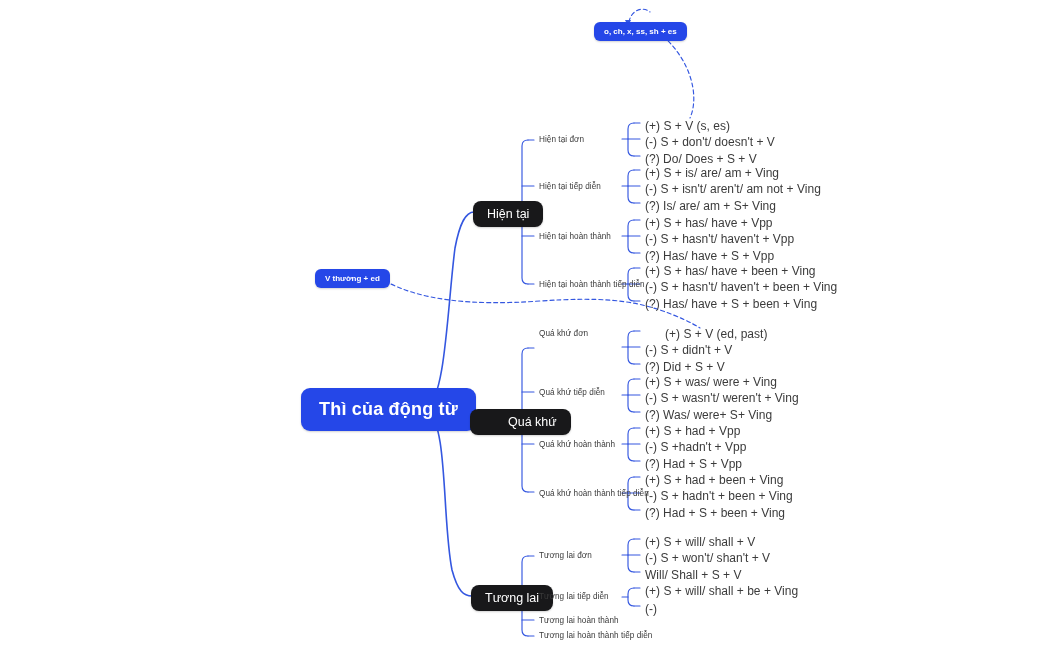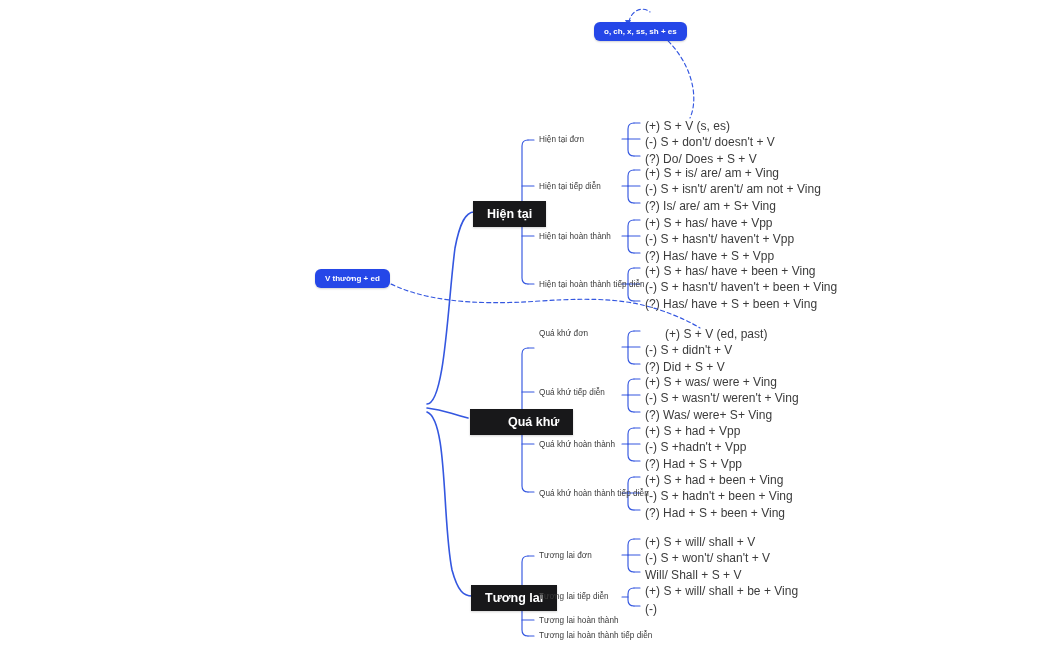"Hiện tại" .cat { border-radius: 0 -> 8px; font-weight: 700 -> 400 }
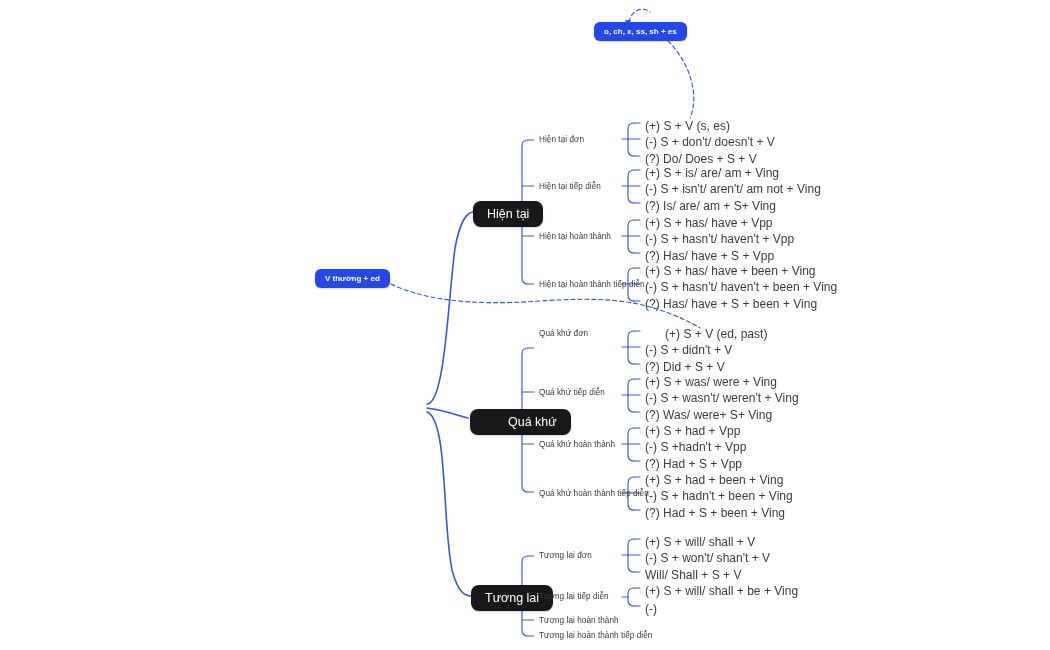"Thì của động từ" div.node { html: none -> <div>Thì của động từ</div> }
